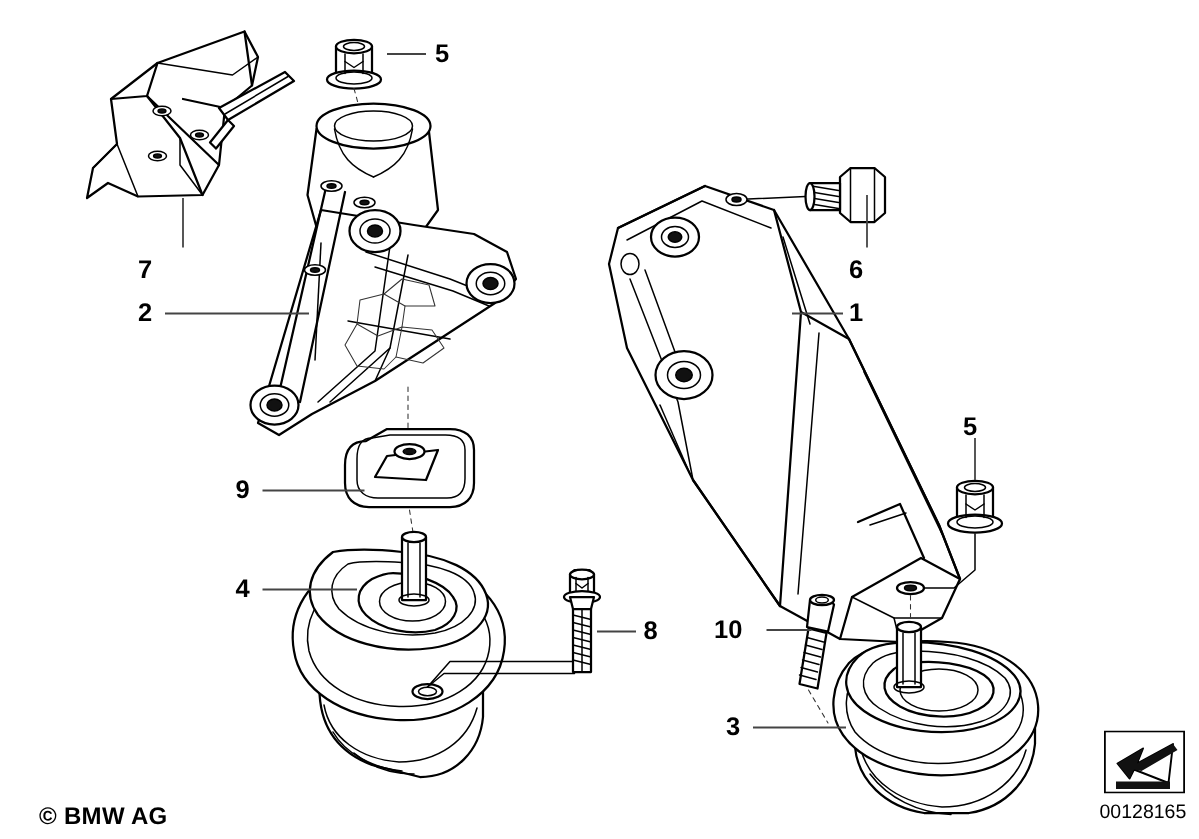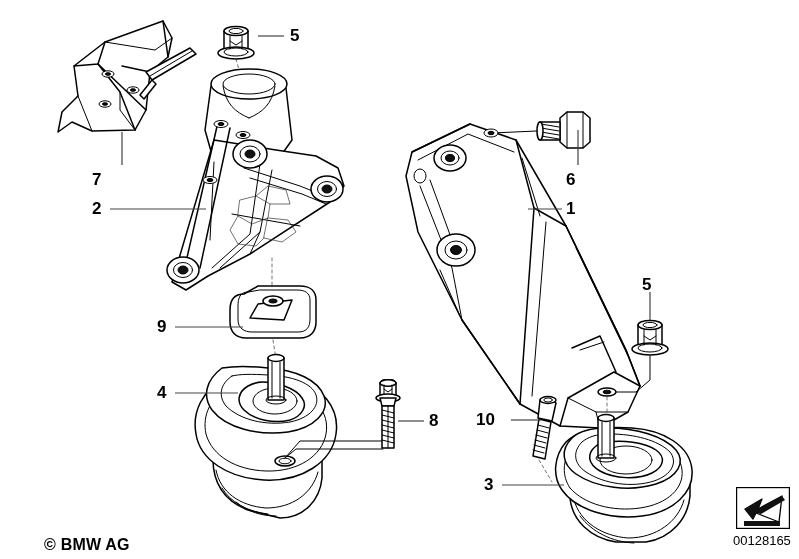"© BMW AG" .copyright { left: 44px -> 26px }
